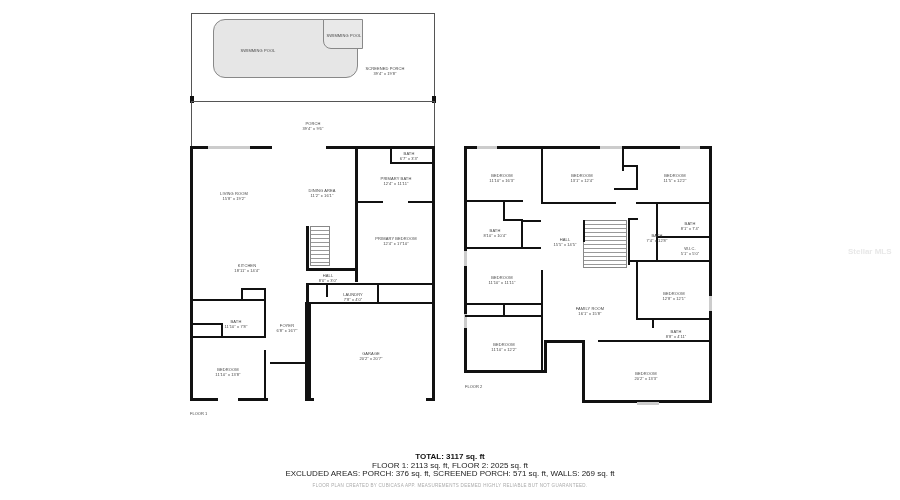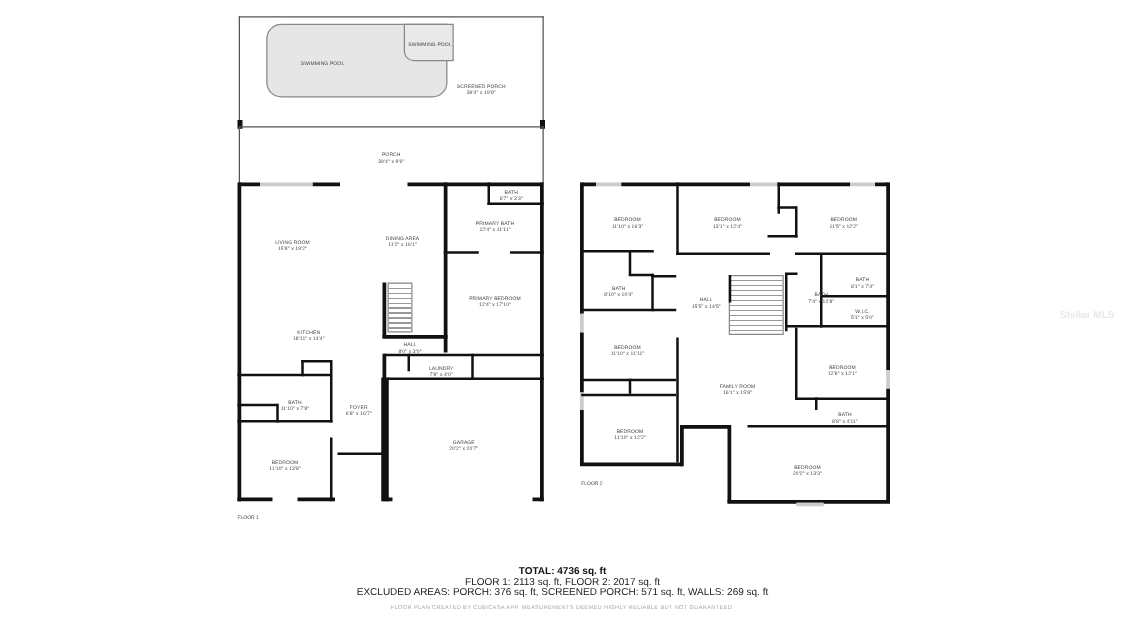"TOTAL: 4736 sq. ft" div.summary { text: 4736 -> 3117 }
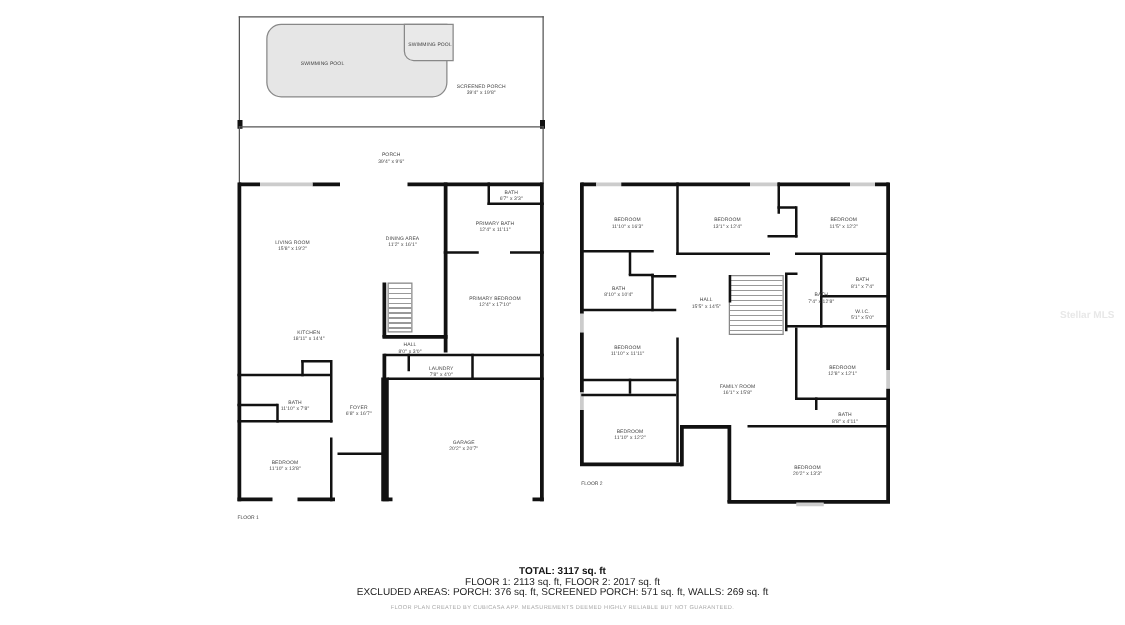"FLOOR 1: 2113 sq. ft," div.summary { text: 2017 -> 2025 }
